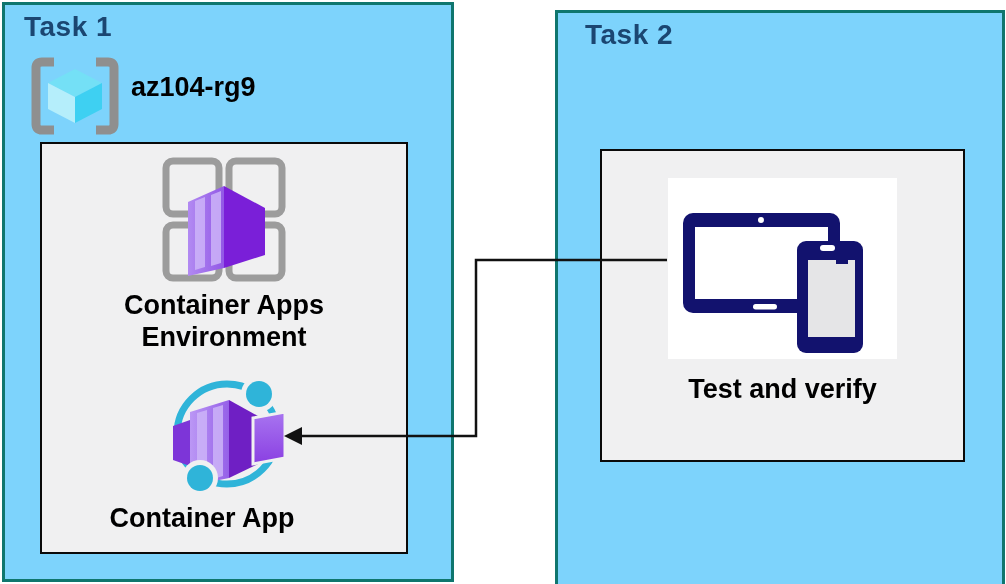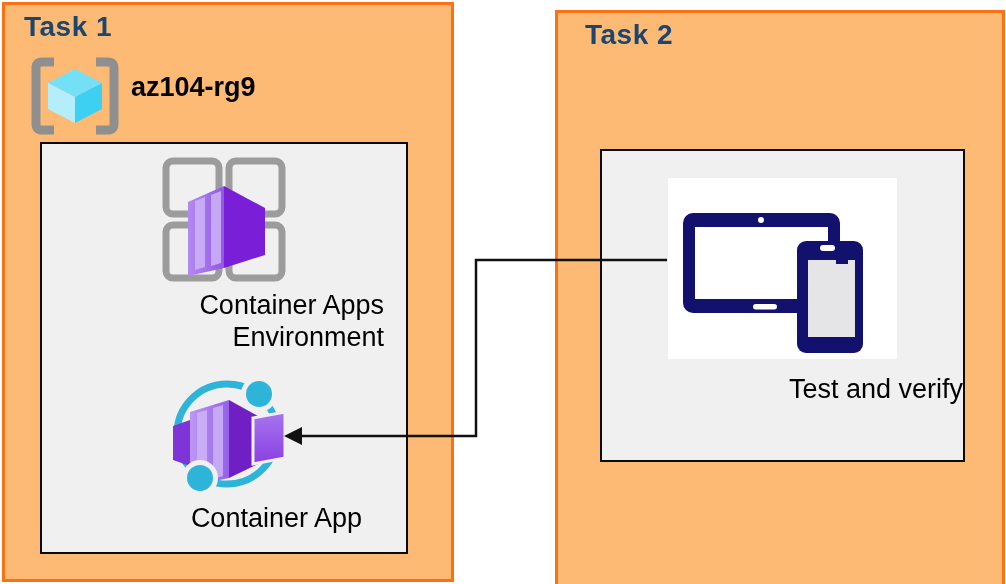"Task 1" .task-box { background: #fdba74 -> #7dd3fc; border: 3px solid #f97316 -> 3px solid #0f766e }
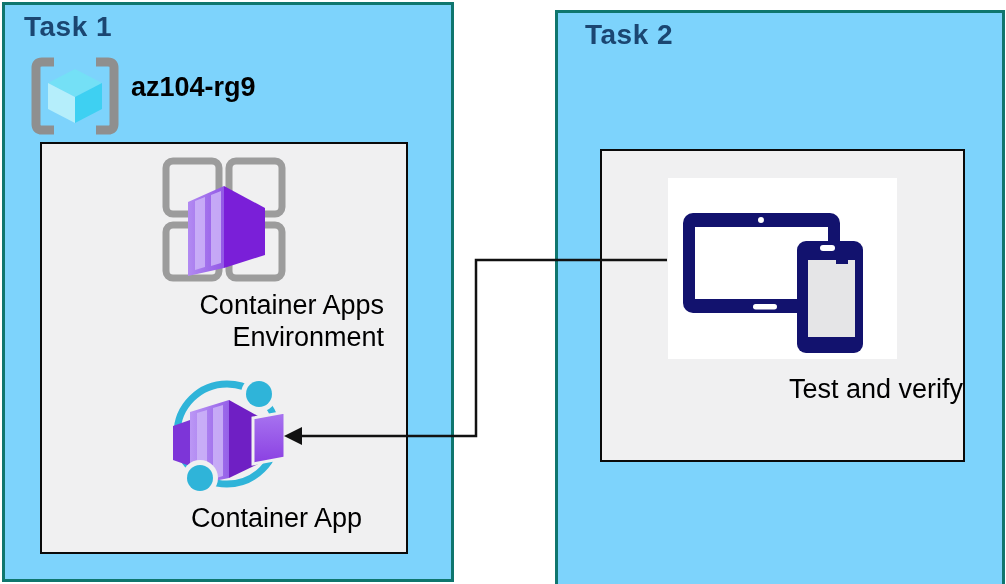"Container Apps Environment" .diagram-label { font-weight: normal -> bold; text-align: right -> center }
